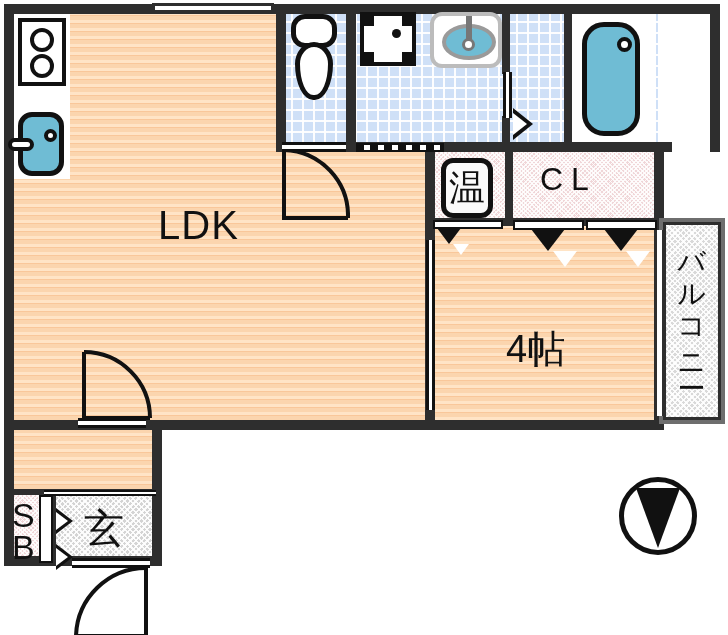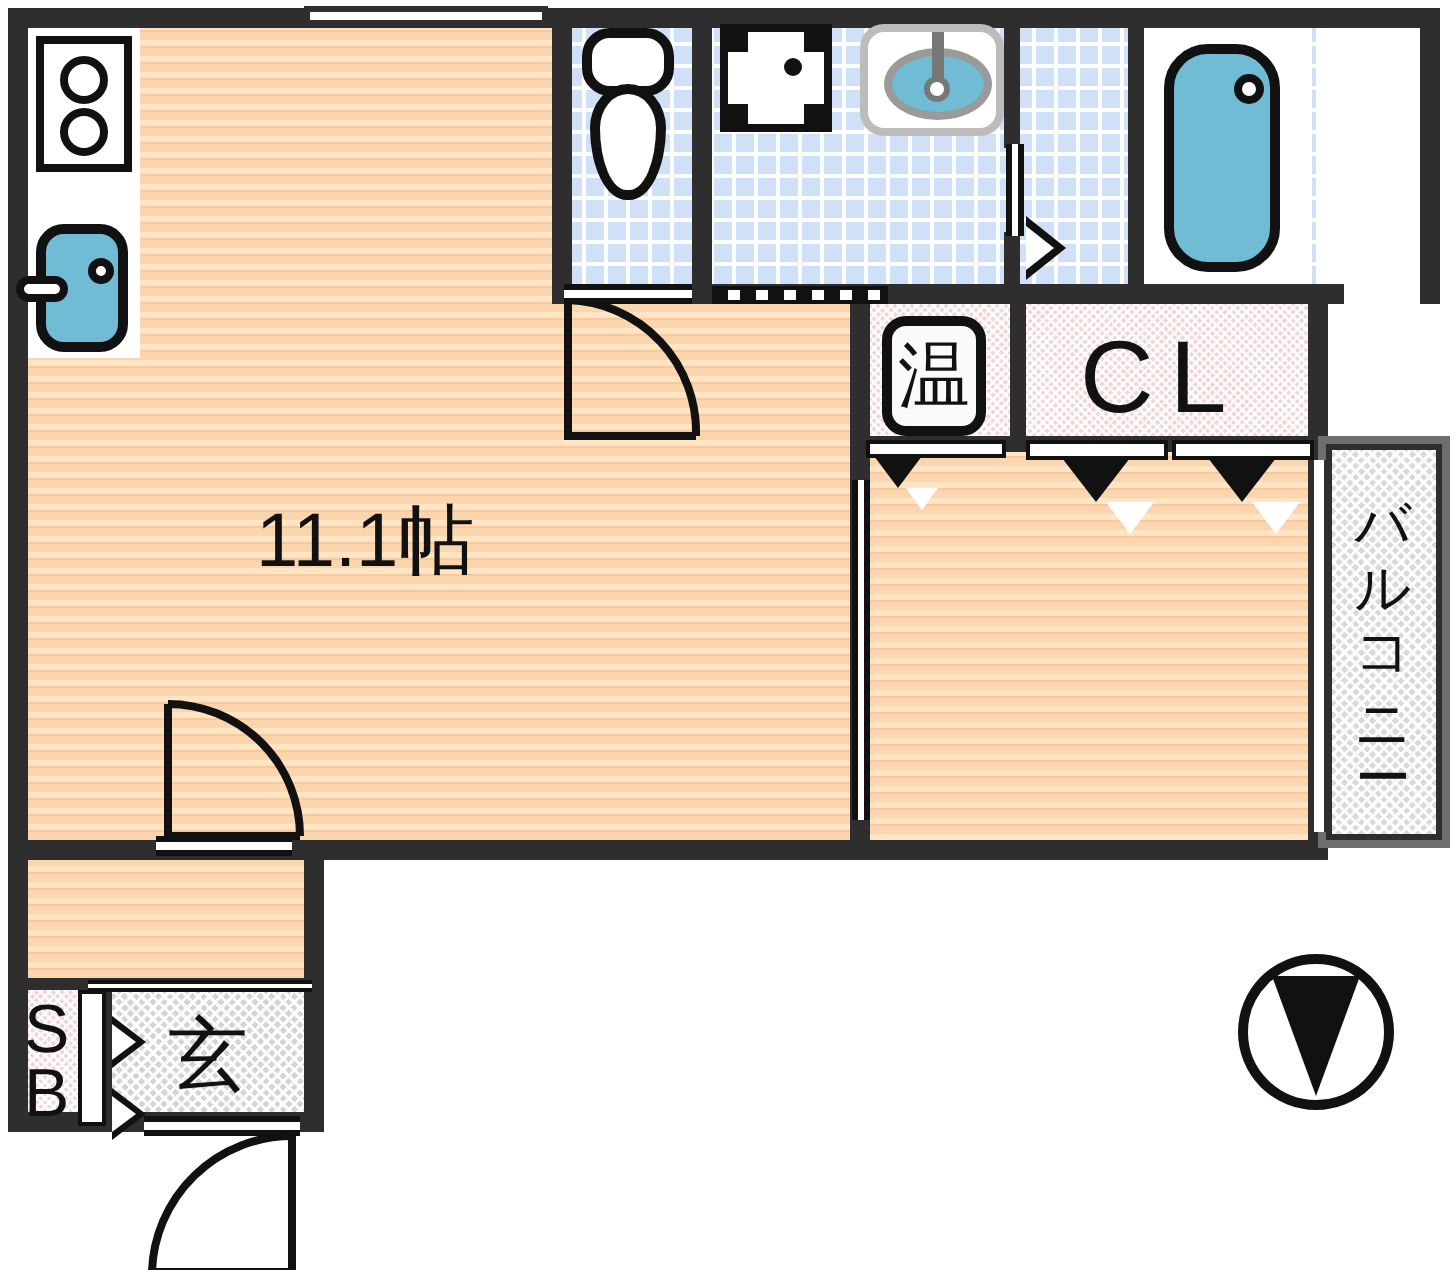"CL" .lbl-cl { font-size: 51px -> 32px }
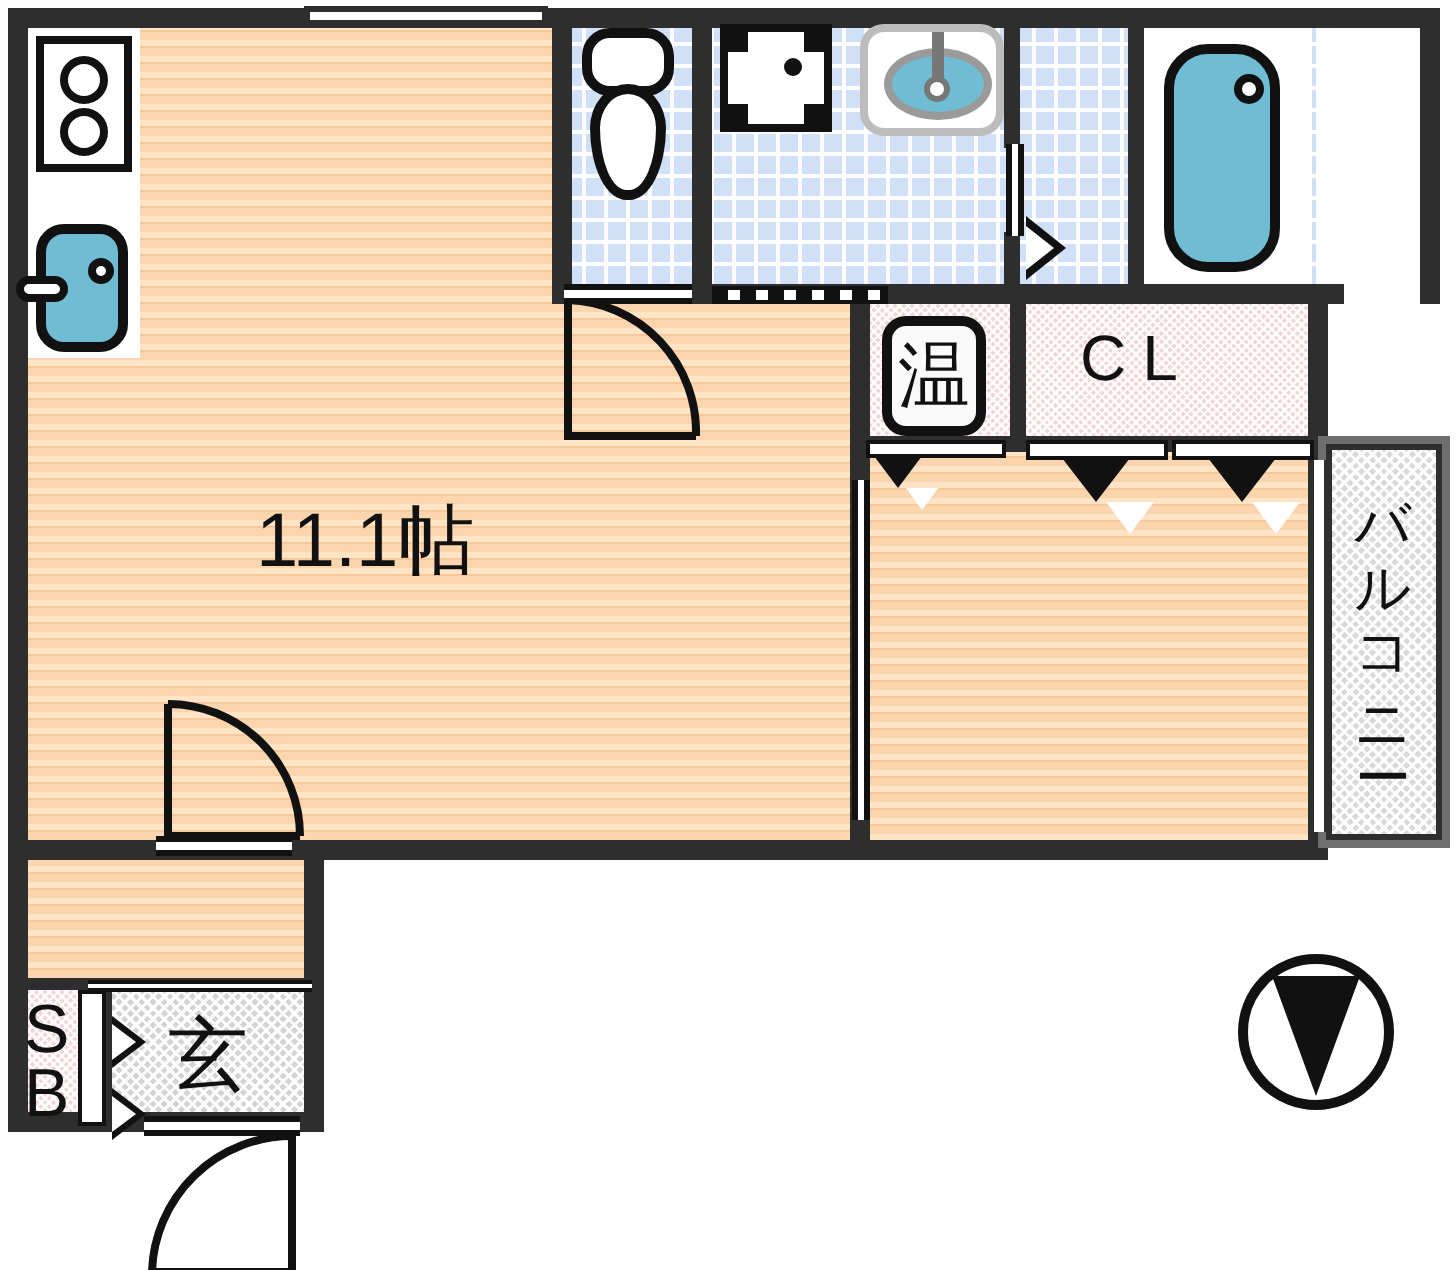"LDK" div.abs { html: none -> <div>LDK</div> }
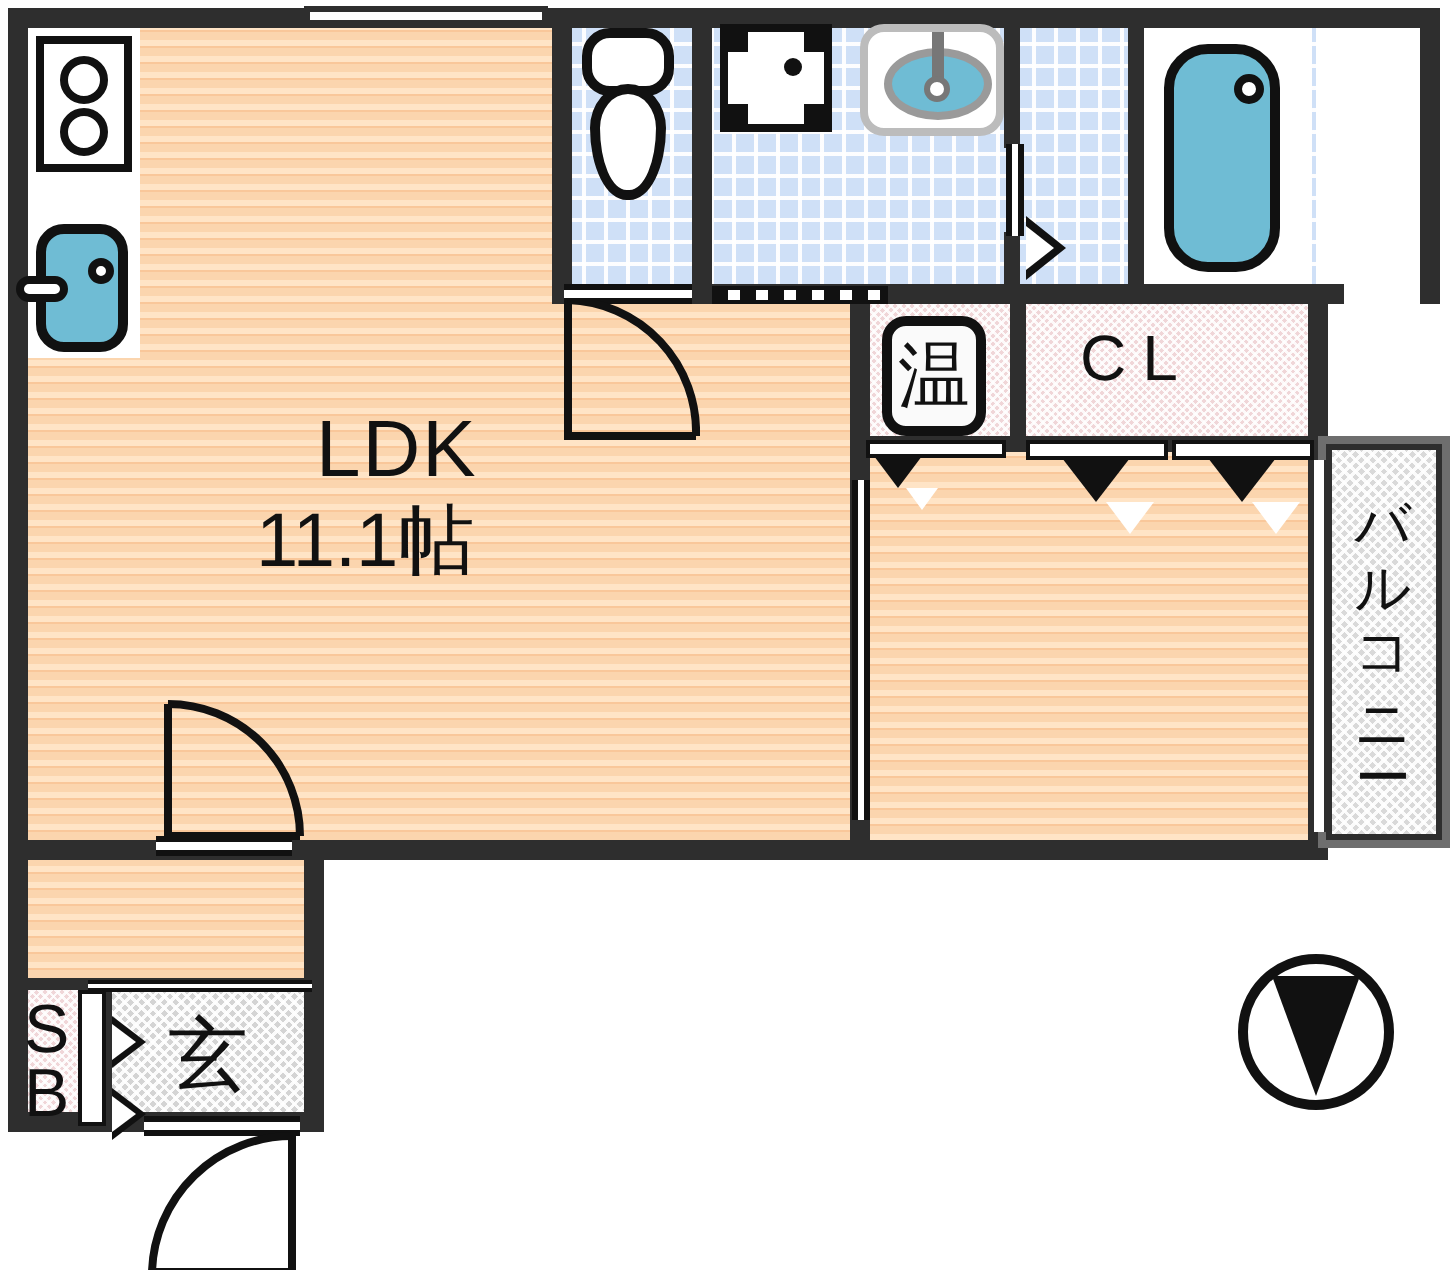"11.1帖" div.abs { html: <div>11.1帖</div> -> none }
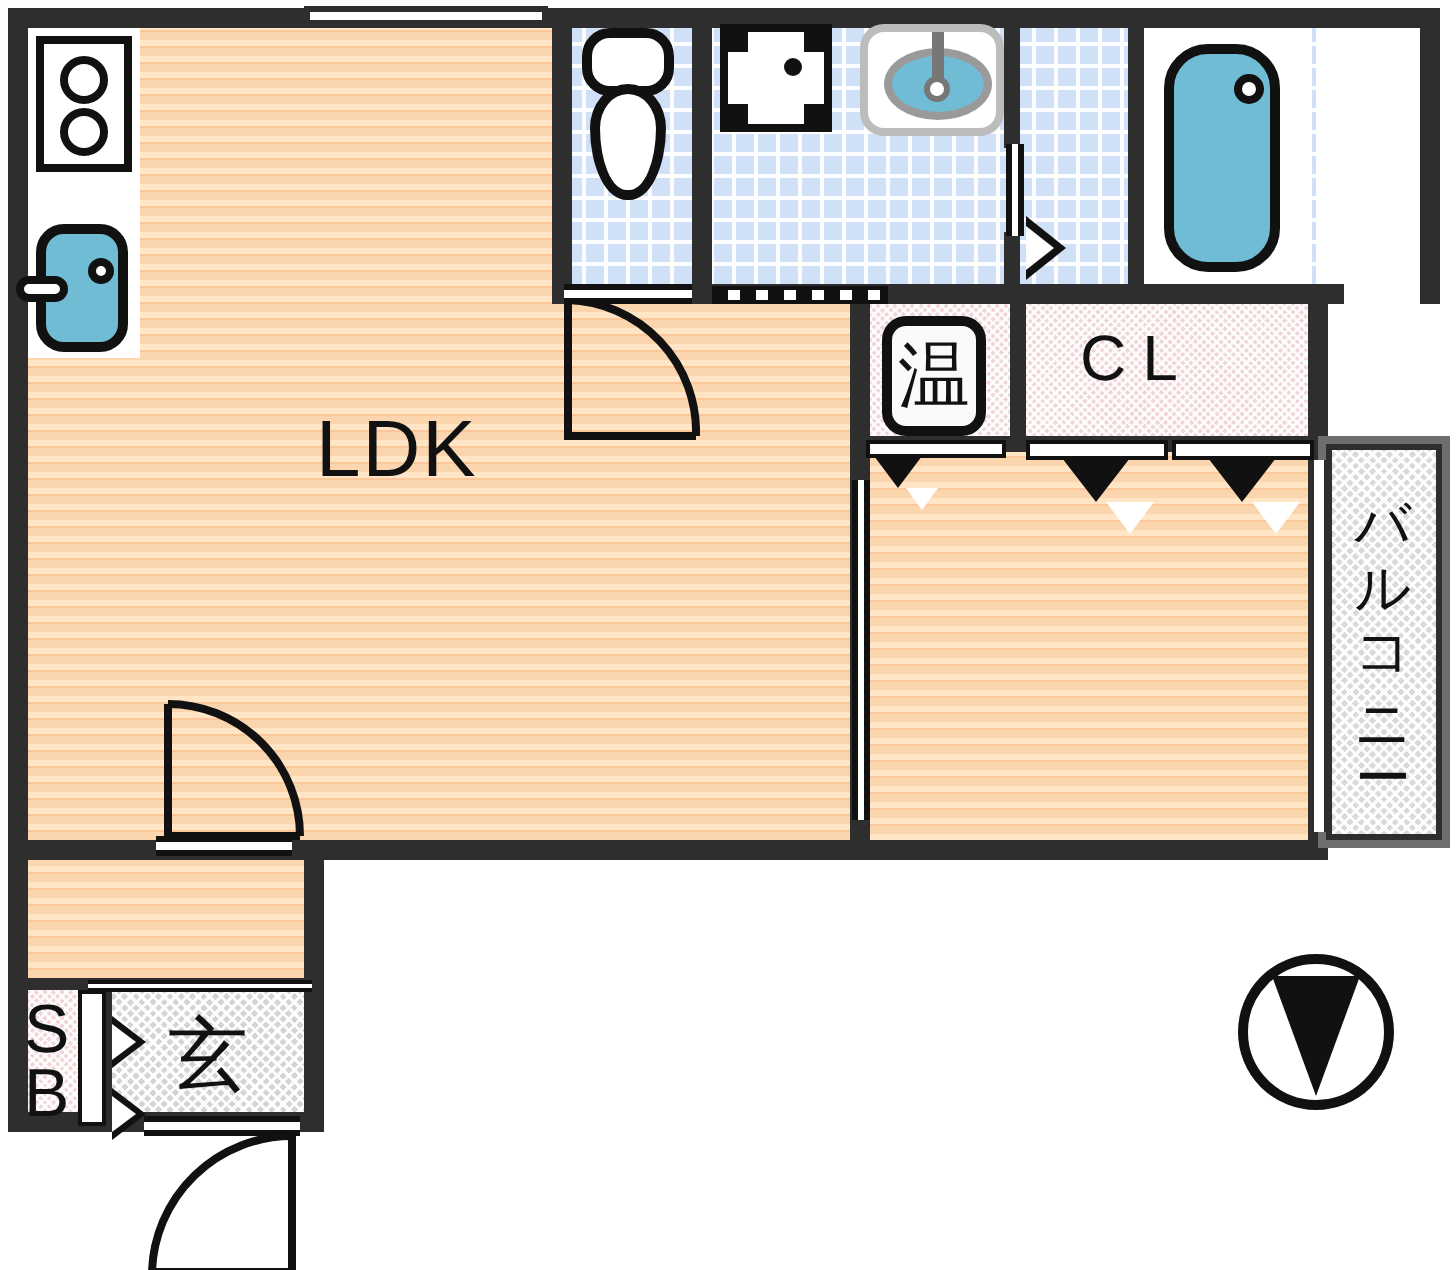"4帖" div.abs { html: none -> <div>4帖</div> }
